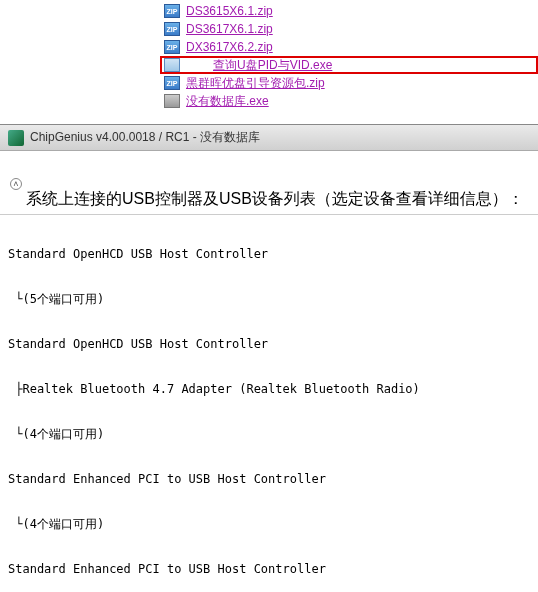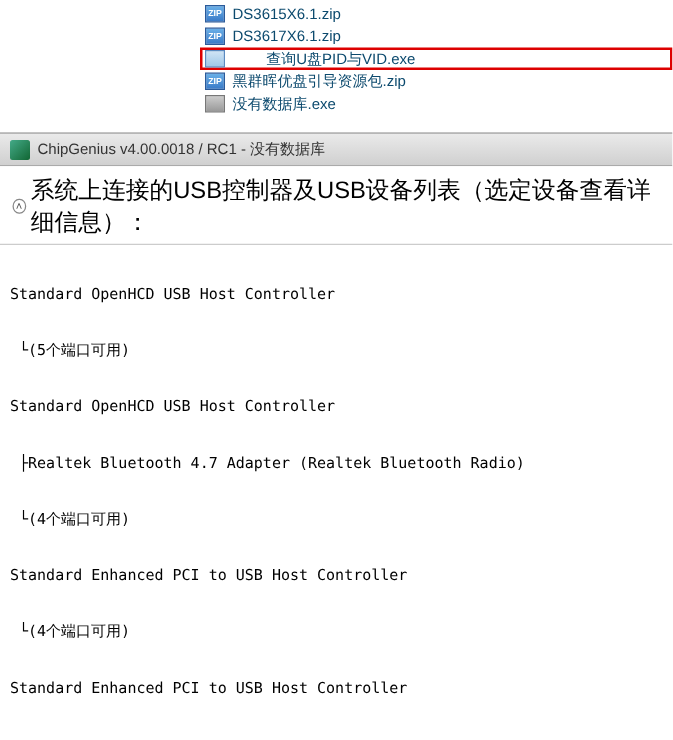"DS3615X6.1.zip" .file-name { color: #0c4a6e -> #a21caf; text-decoration: none -> underline }
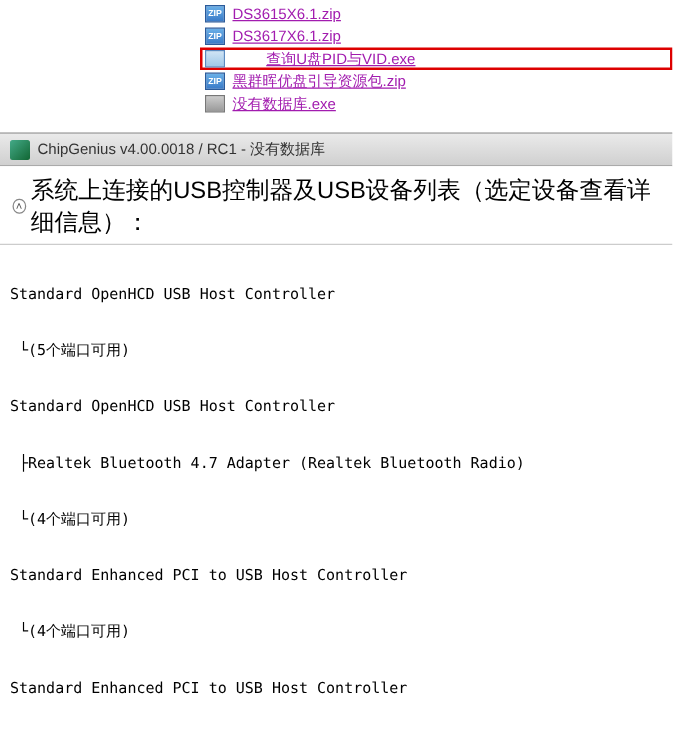"DX3617X6.2.zip" div.file-item { html: none -> <div> <span>ZIP</span> <span>DX3617X6.2.zip</span> </div> }
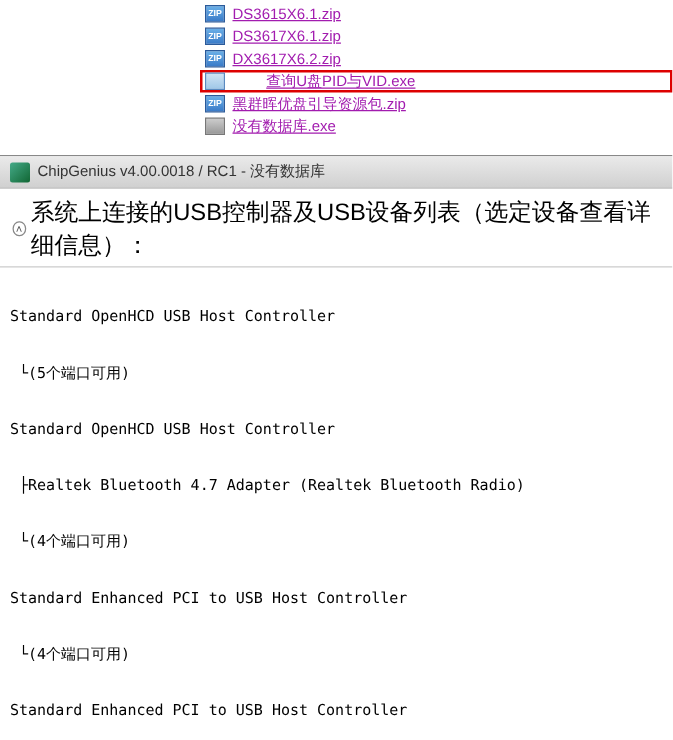"系统上连接的USB控制器及USB设备列表（选定设备查看详细信息）：" .section-label { font-size: 19px -> 16px; margin-top: none -> 32px }
